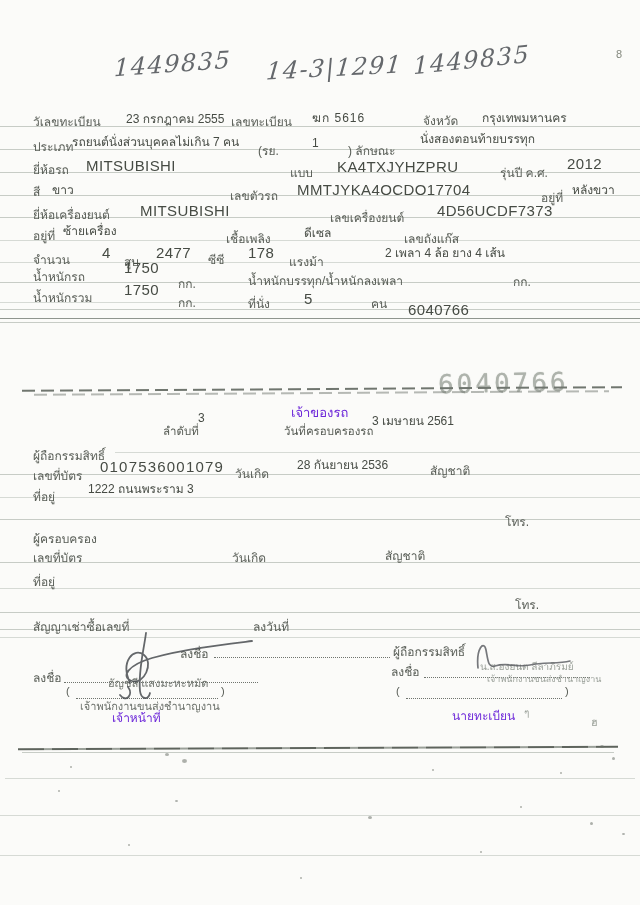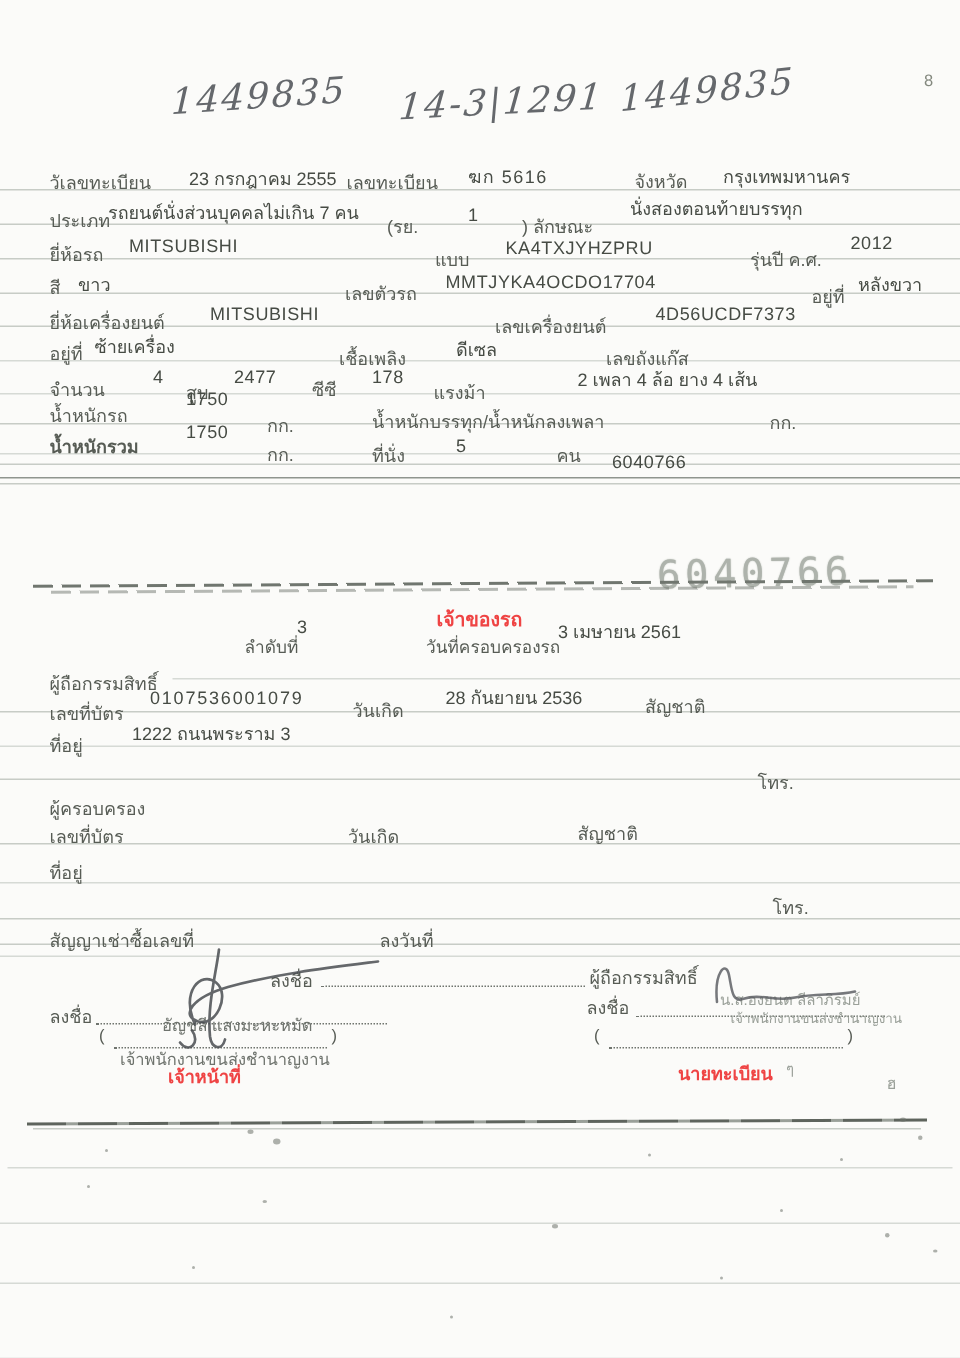"MITSUBISHI" .val { font-size: 12px -> 15px }
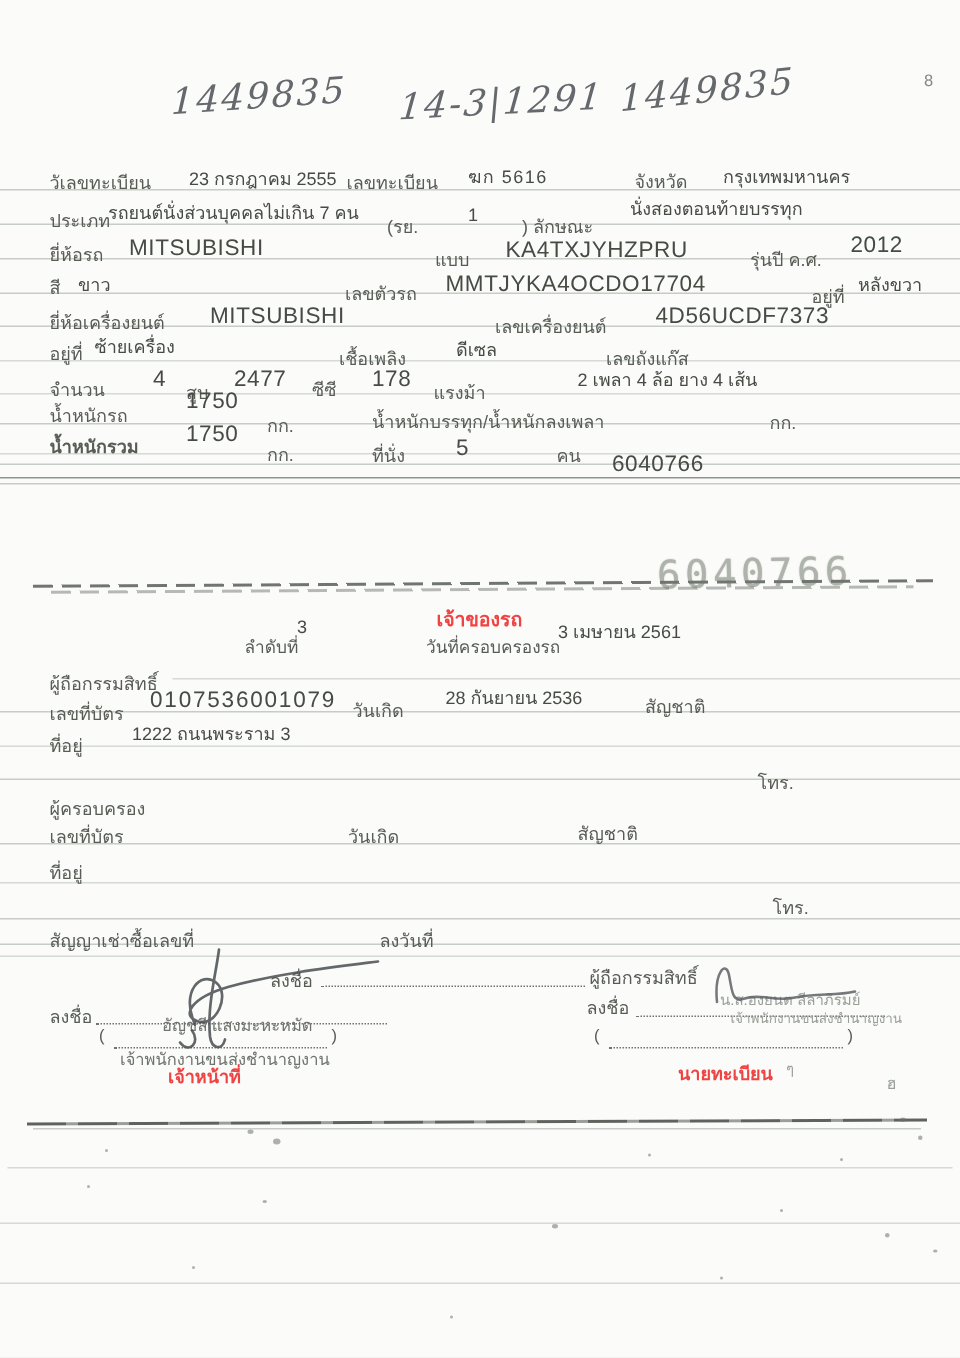"น้ำหนักรวม" span.abs { font-weight: bold -> none }
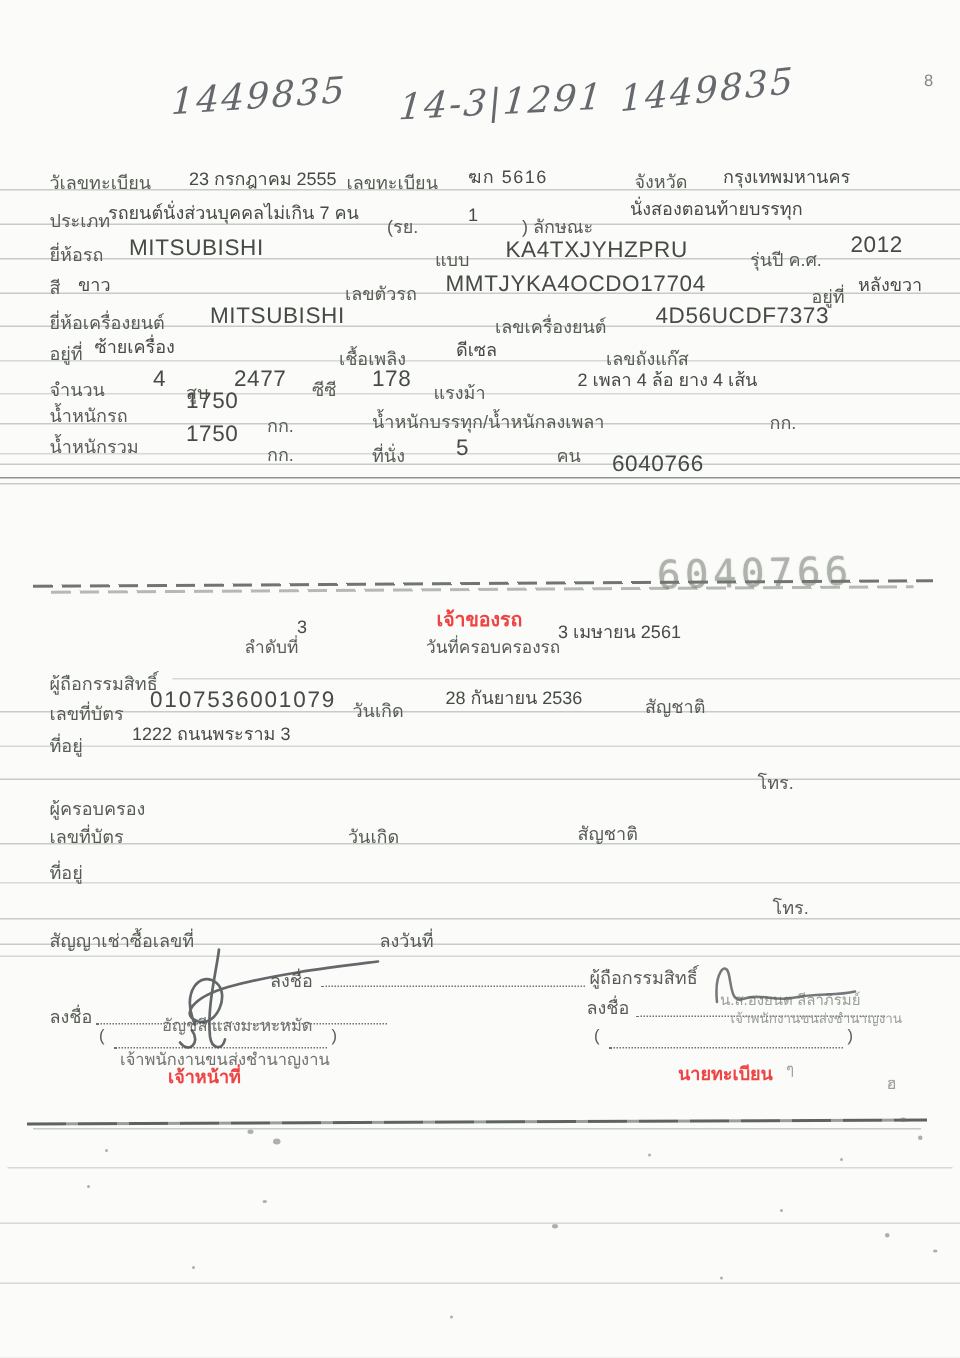"เจ้าของรถ" .b { color: #ef4444 -> #6d28d9; font-weight: bold -> normal }
